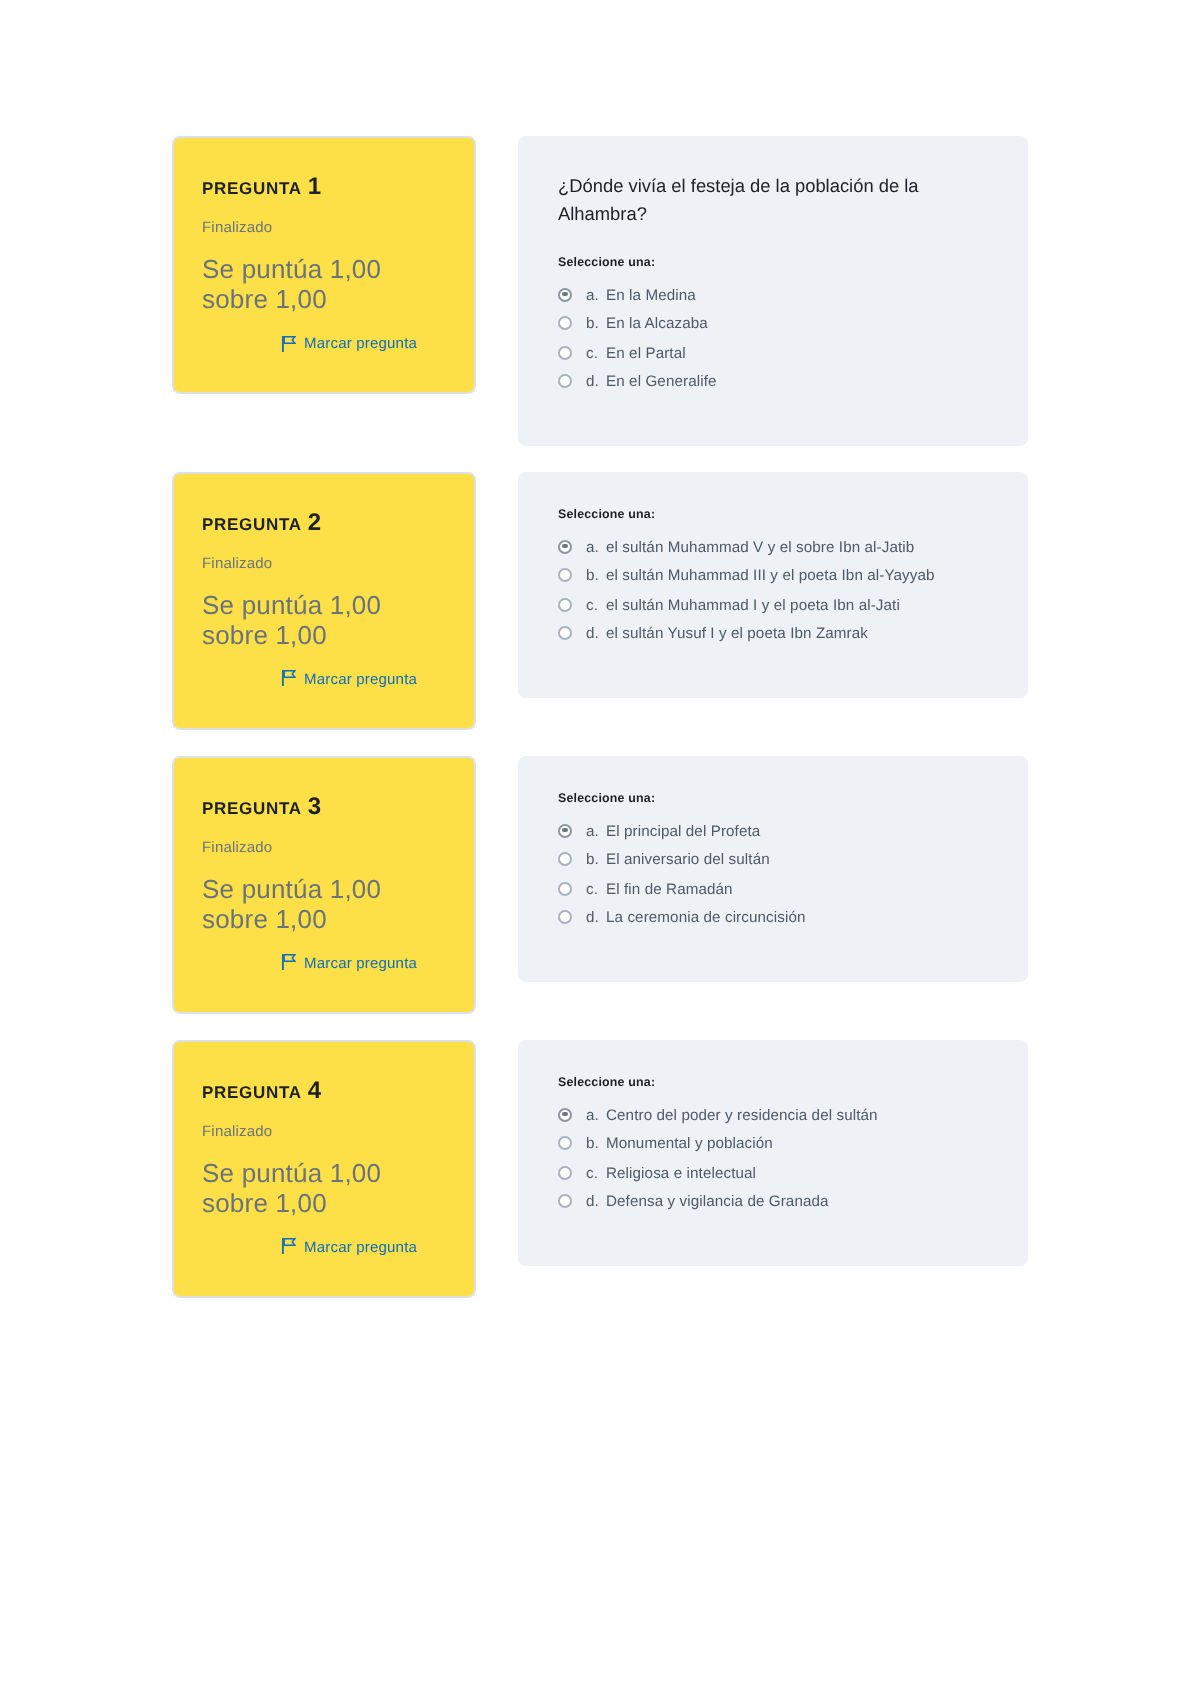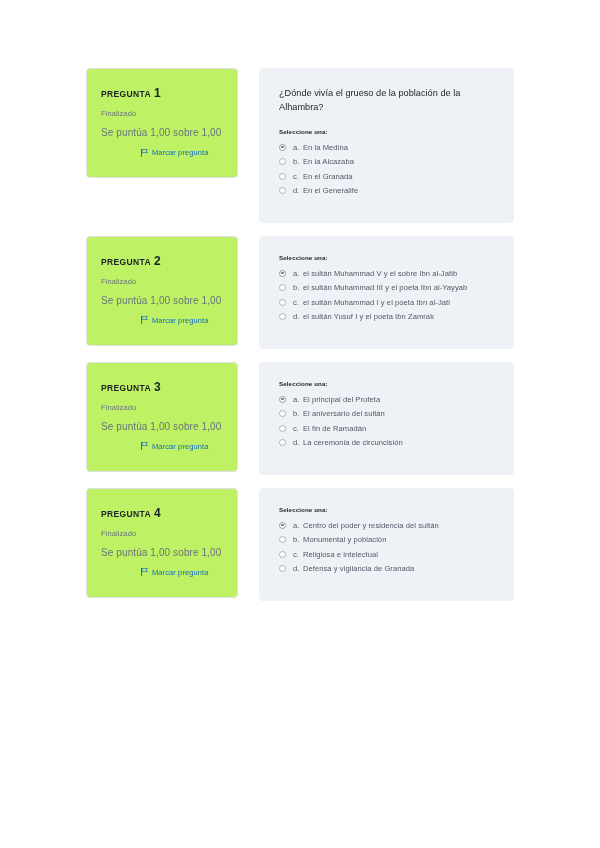"PREGUNTA 1" .q-info-card { background: #bef264 -> #fde047 }
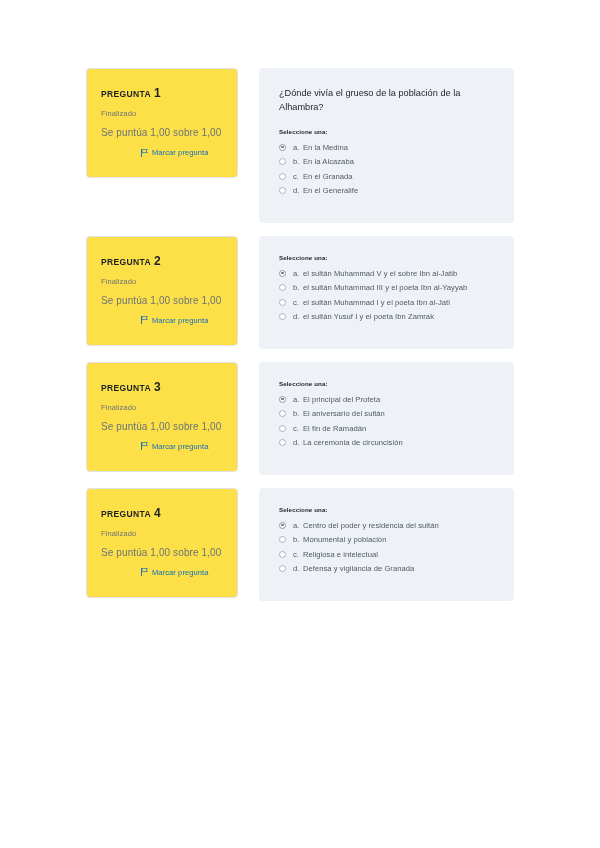"¿Dónde vivía el grueso de" div.q-text { text: grueso -> festeja }
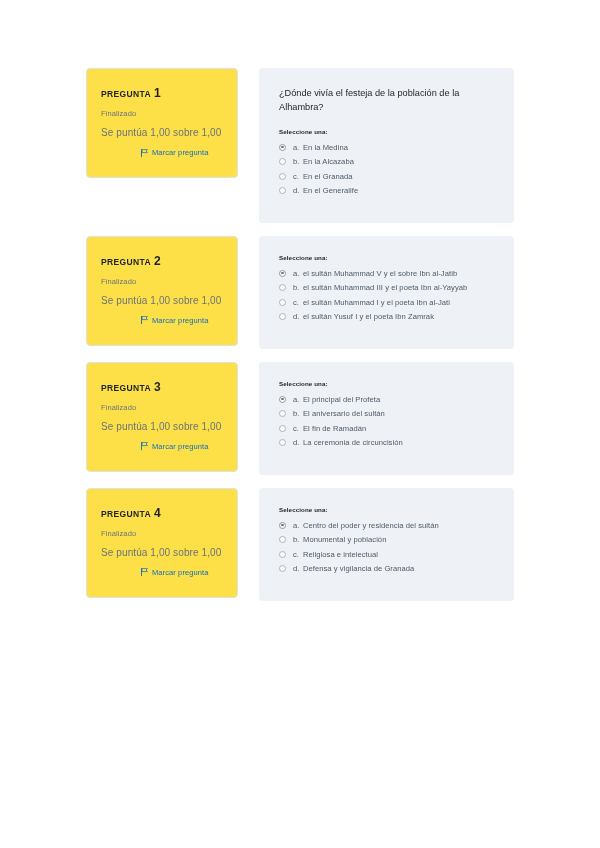"Se puntúa 1,00 sobre 1,00" .q-grade { font-size: 10px -> 13px }
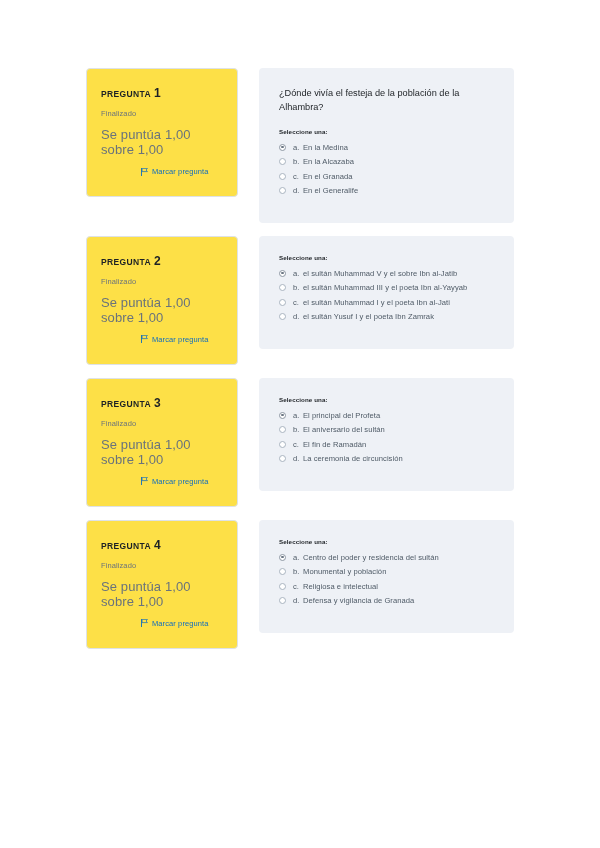"En el Granada" span.ans-text { text: Granada -> Partal }
